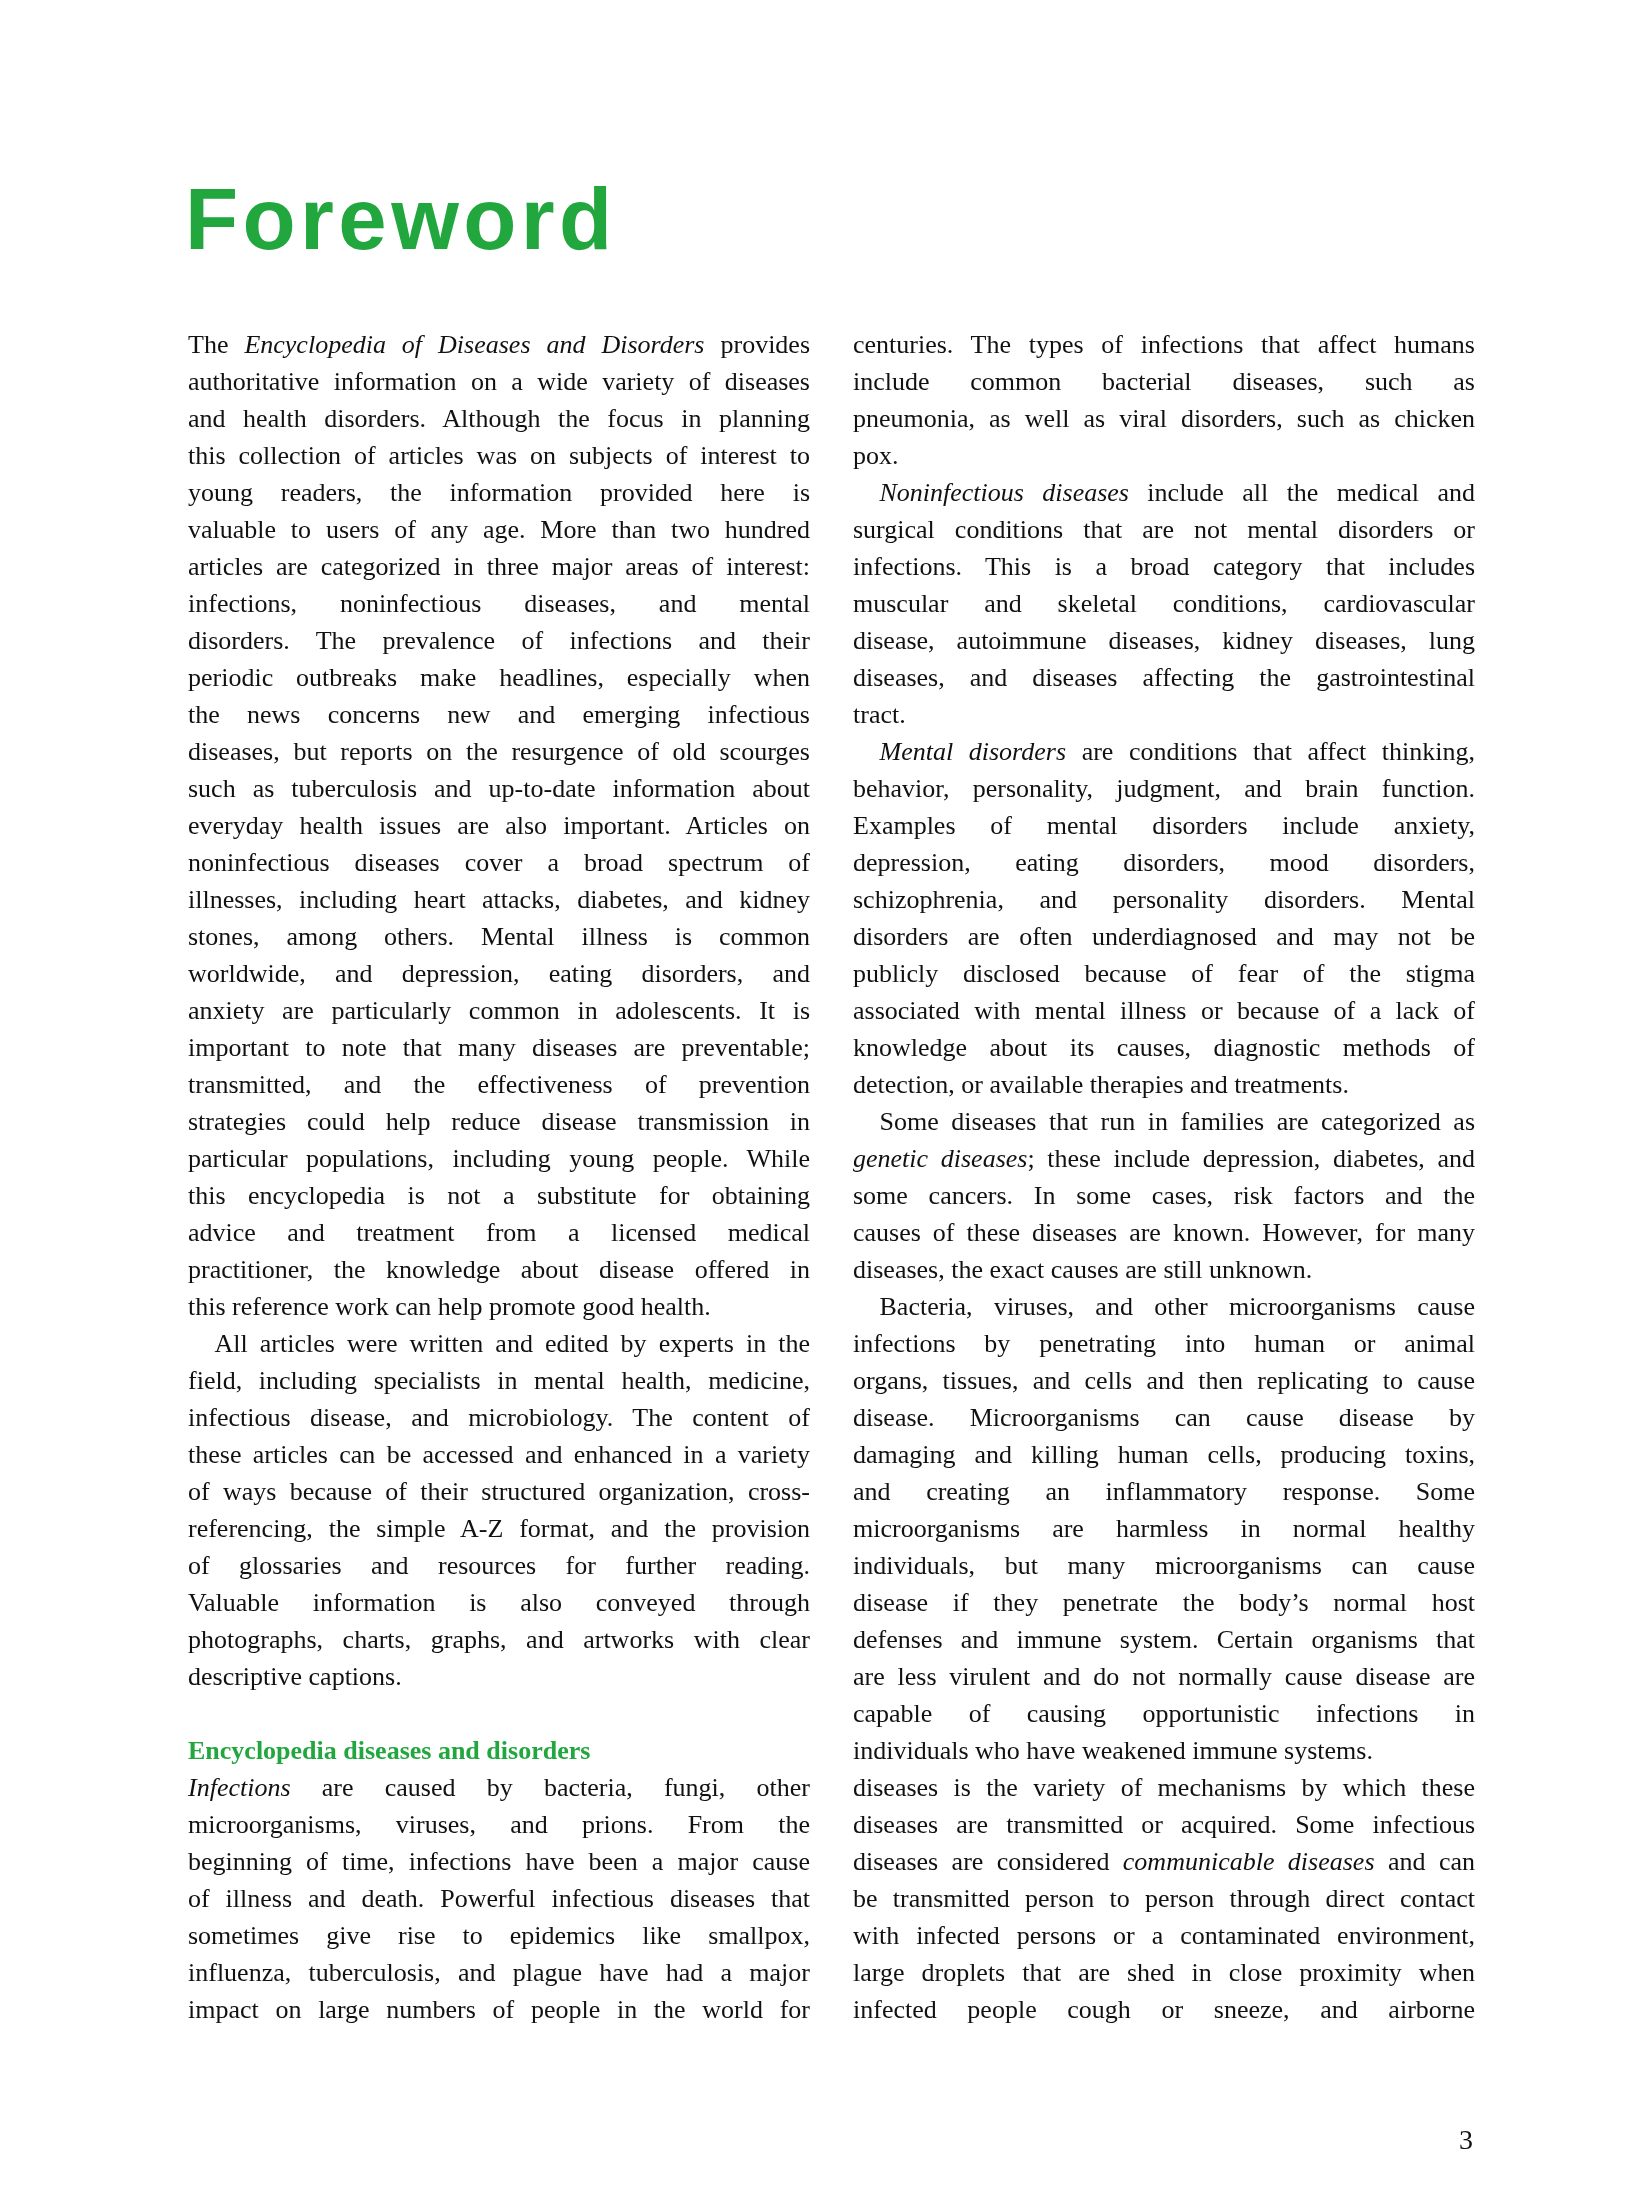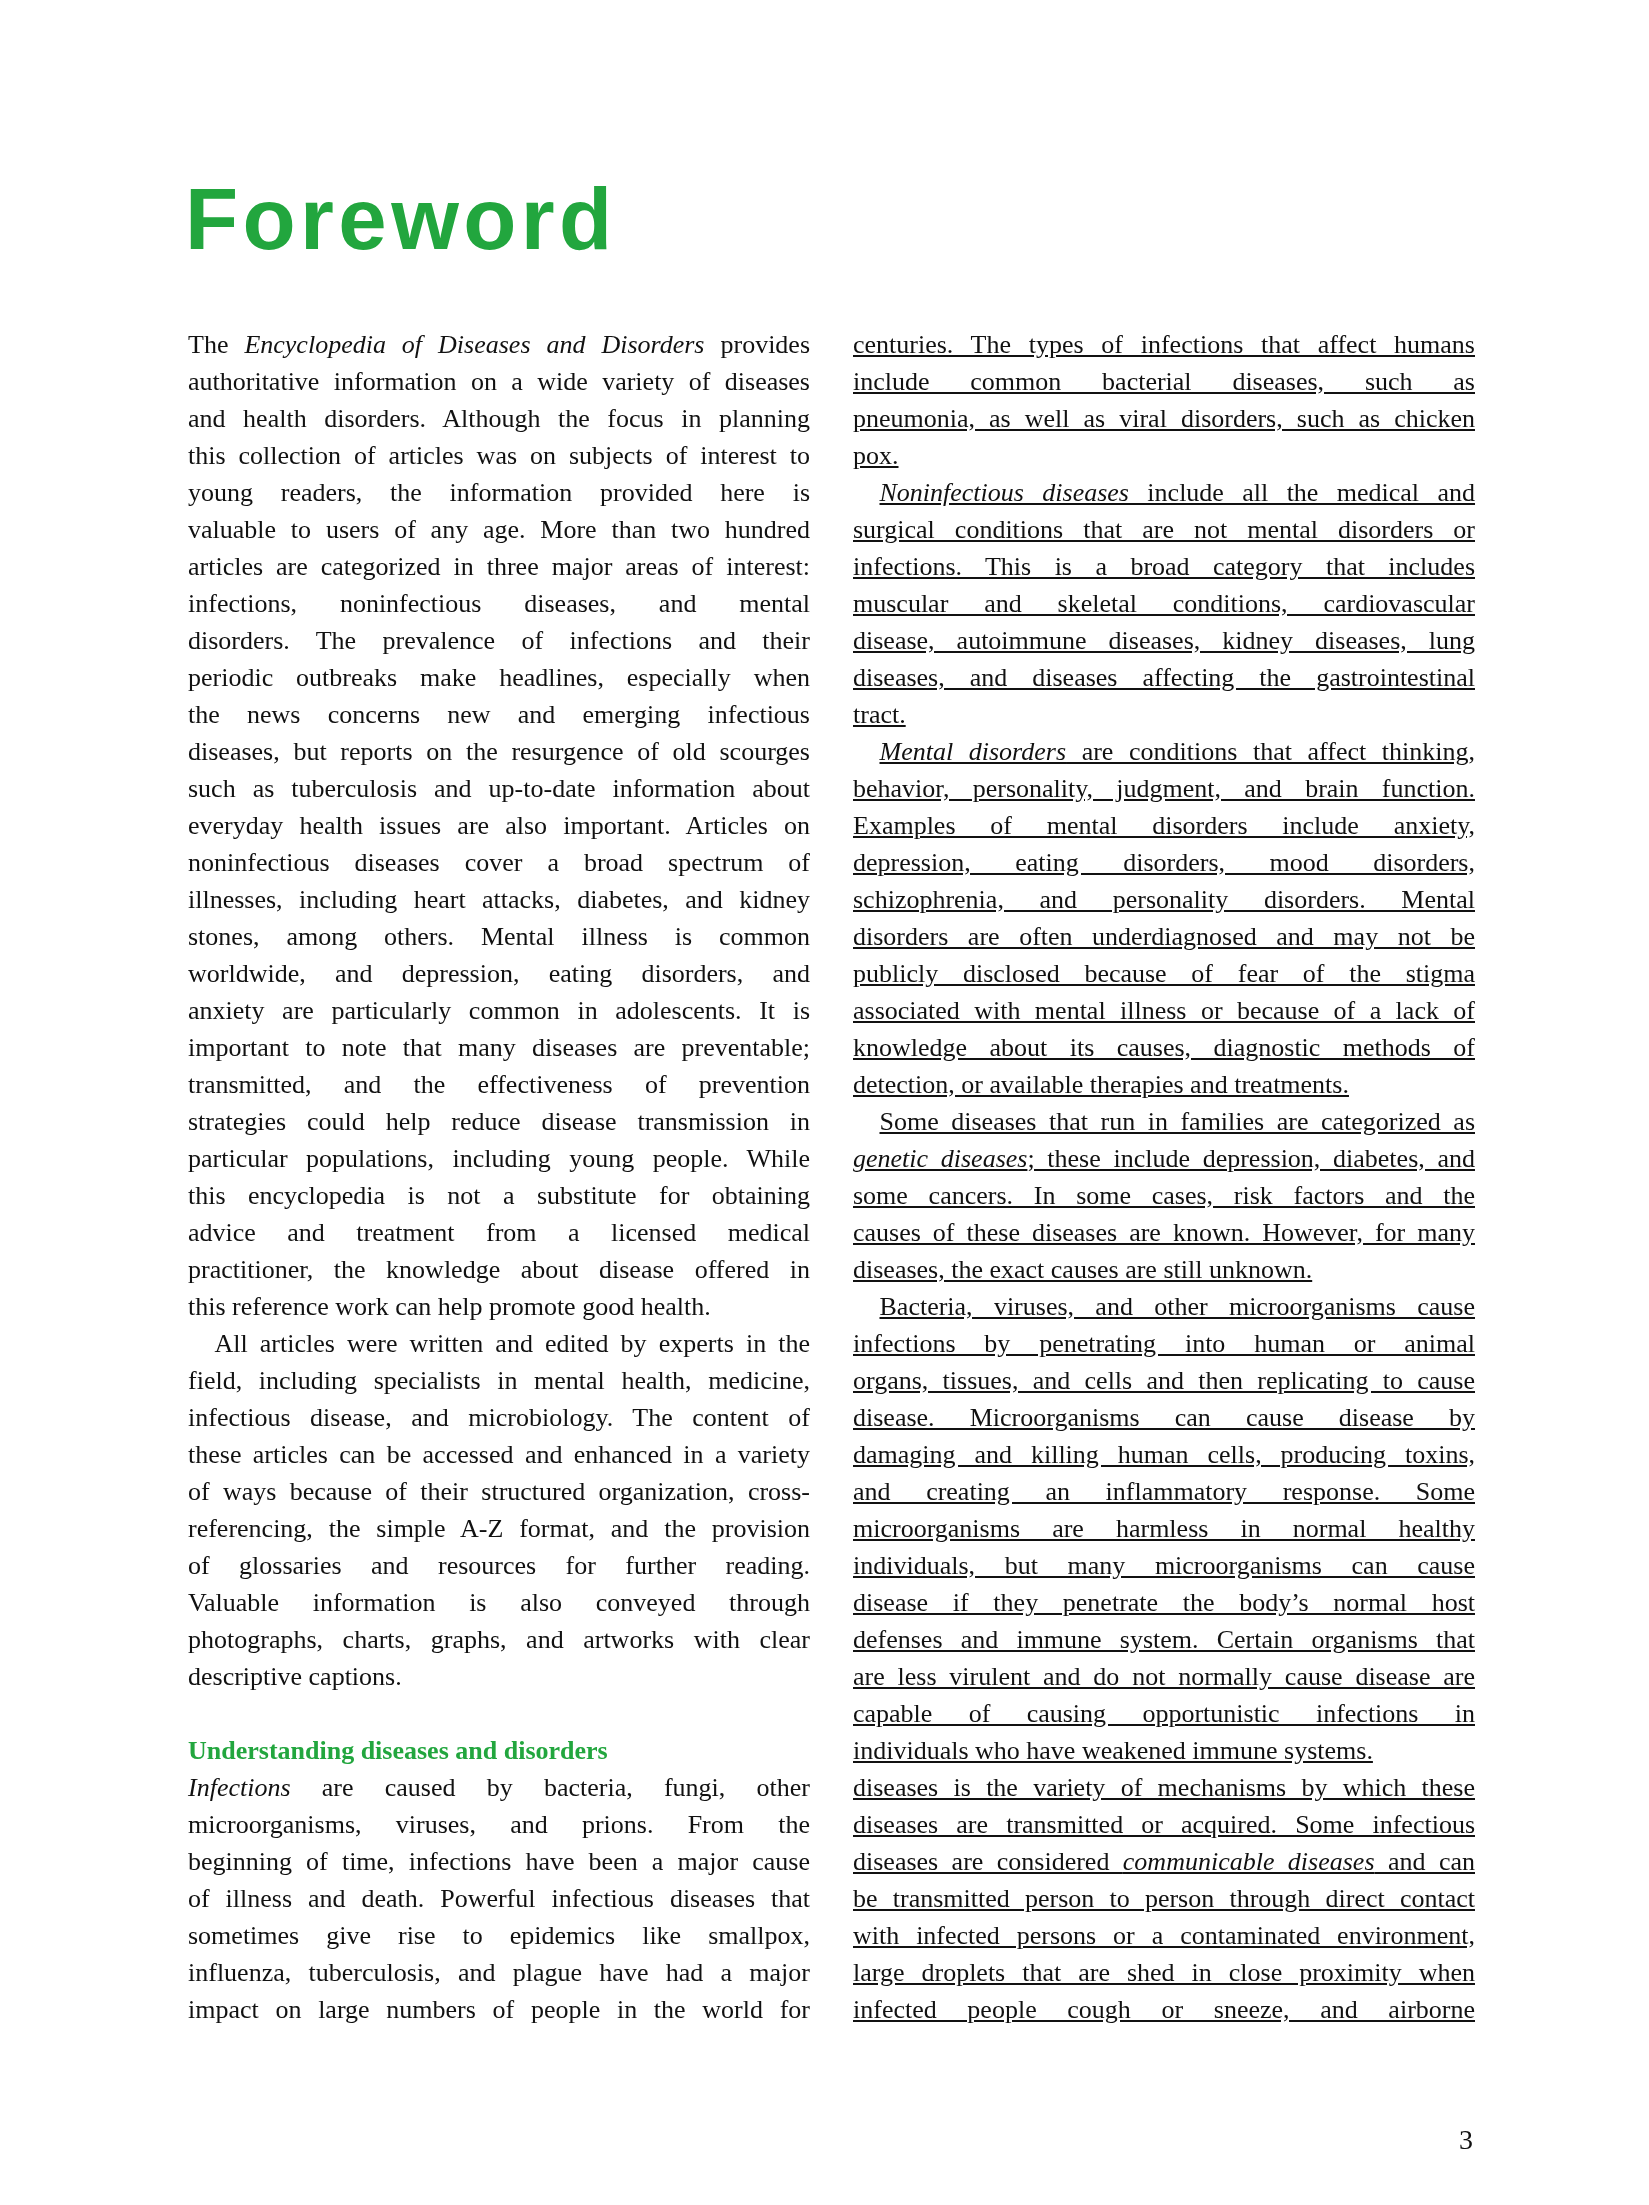"centuries. The types of infections" .col-right { text-decoration: underline -> none }
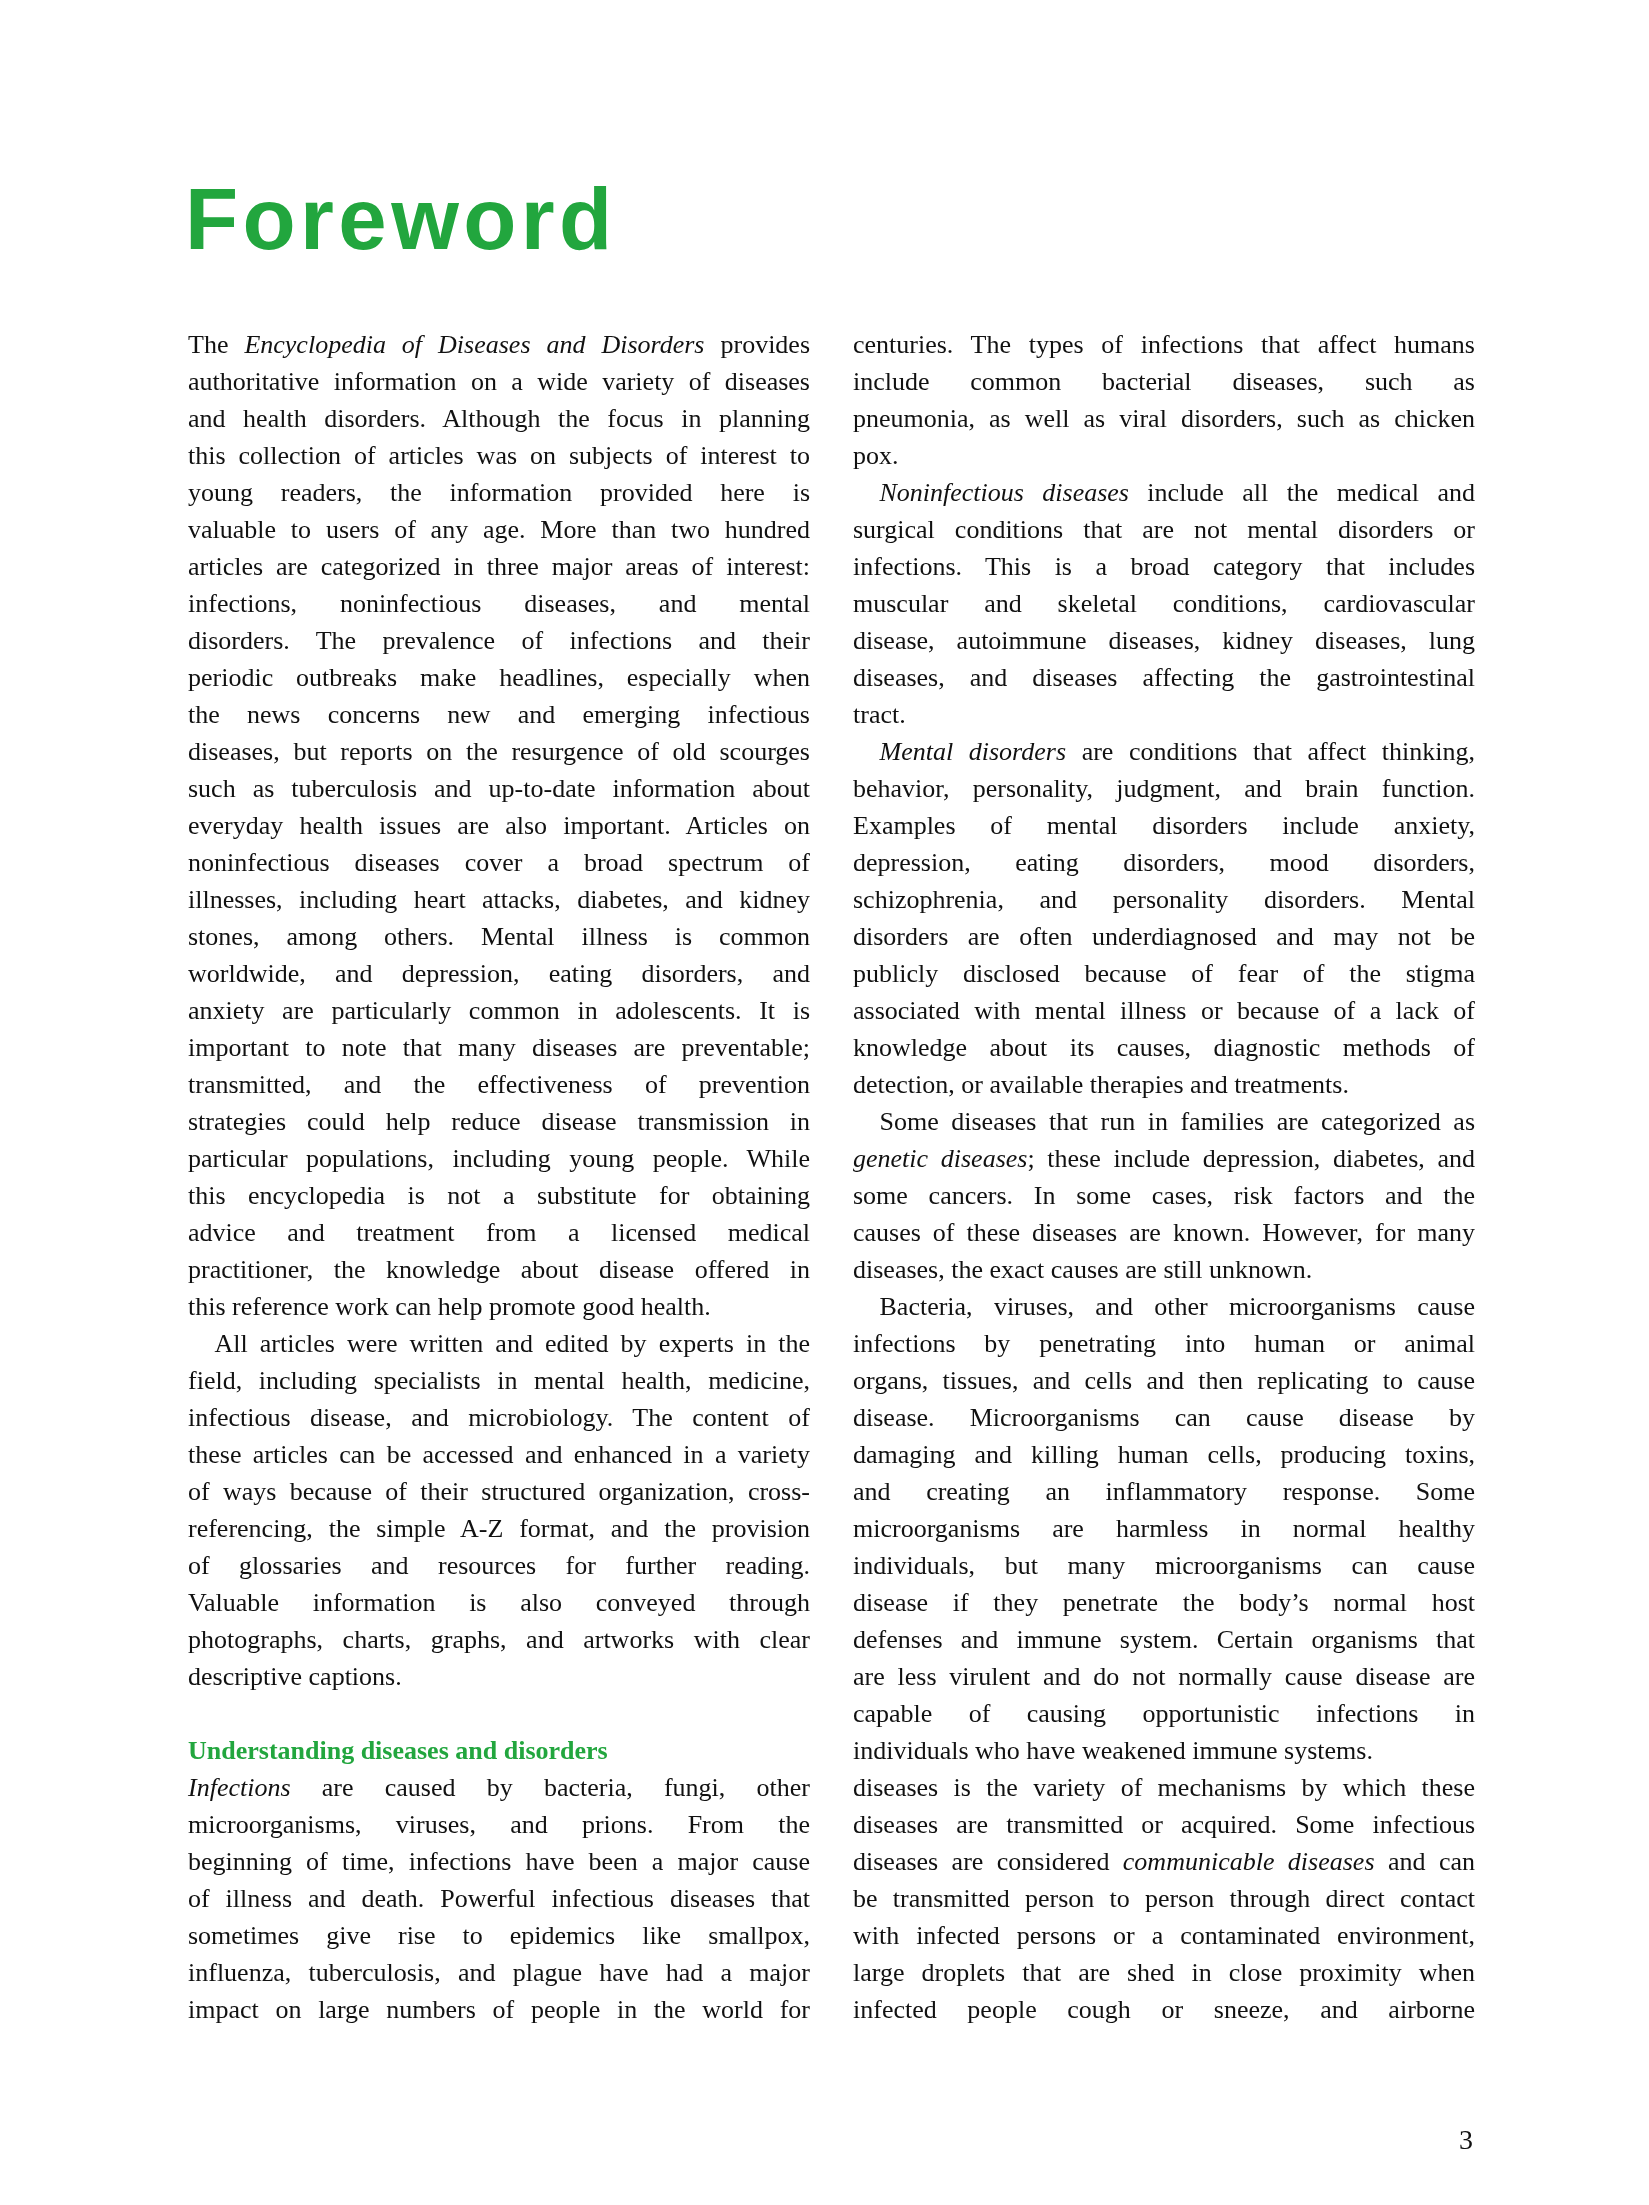"Understanding diseases and disorders" span { text: Understanding -> Encyclopedia }
